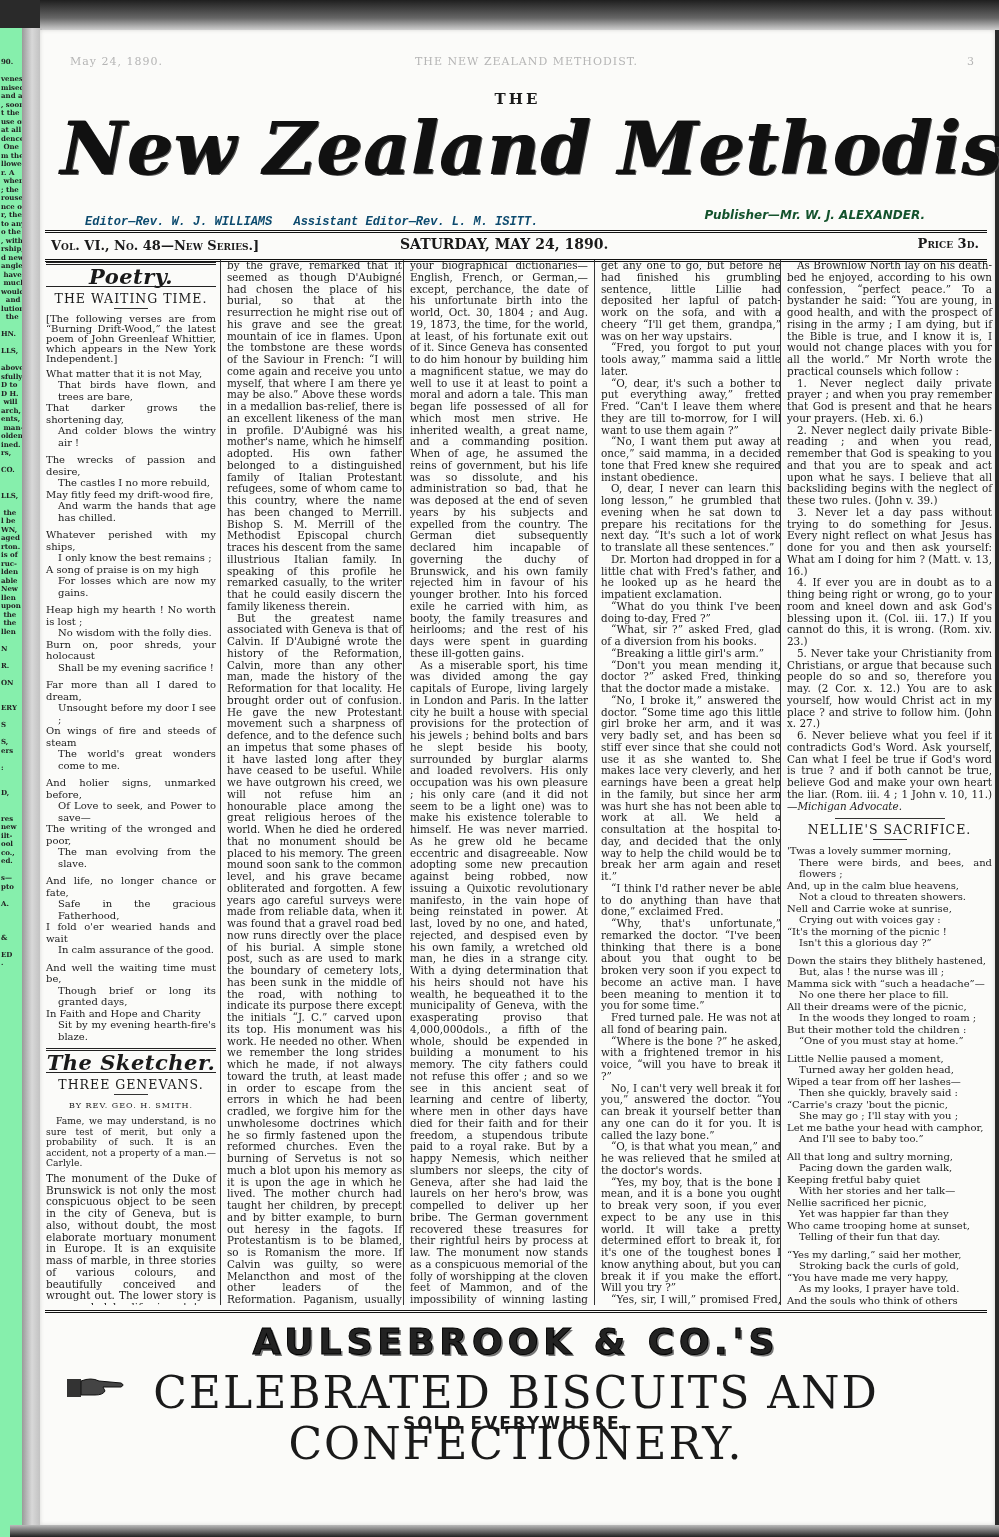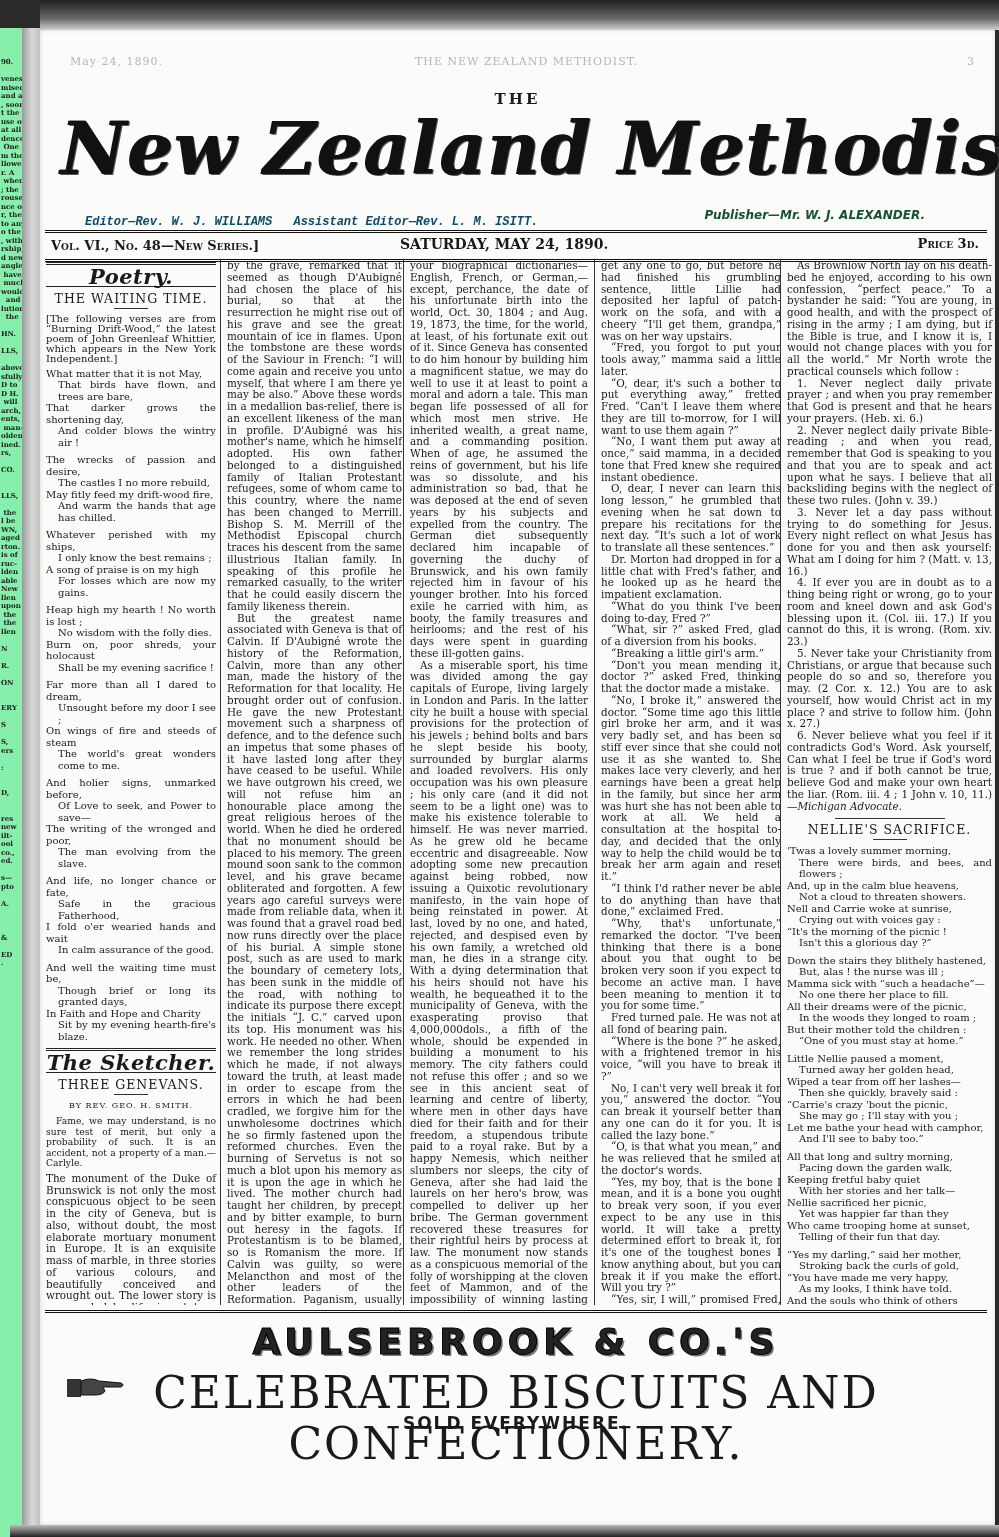"As my looks, I think" span.l { text: think -> prayer }
